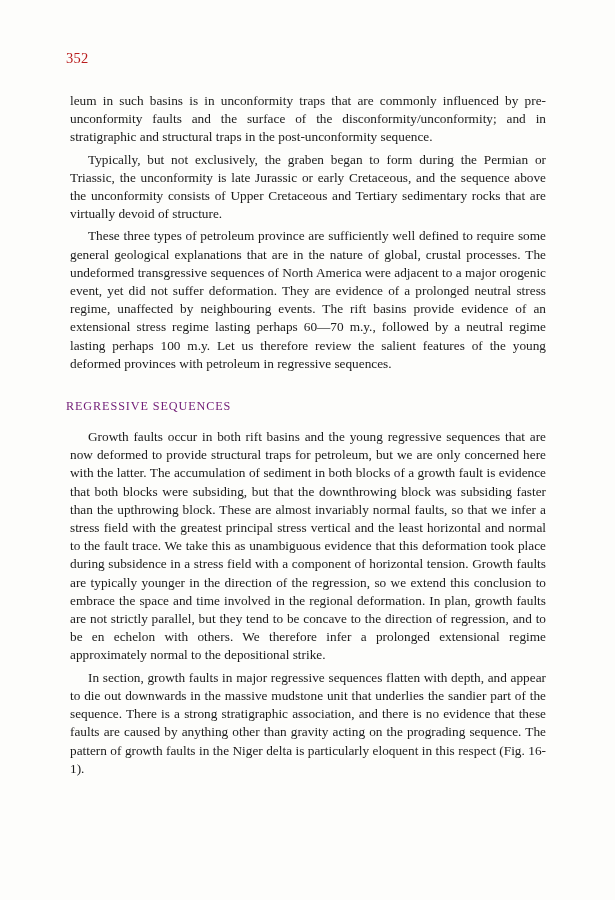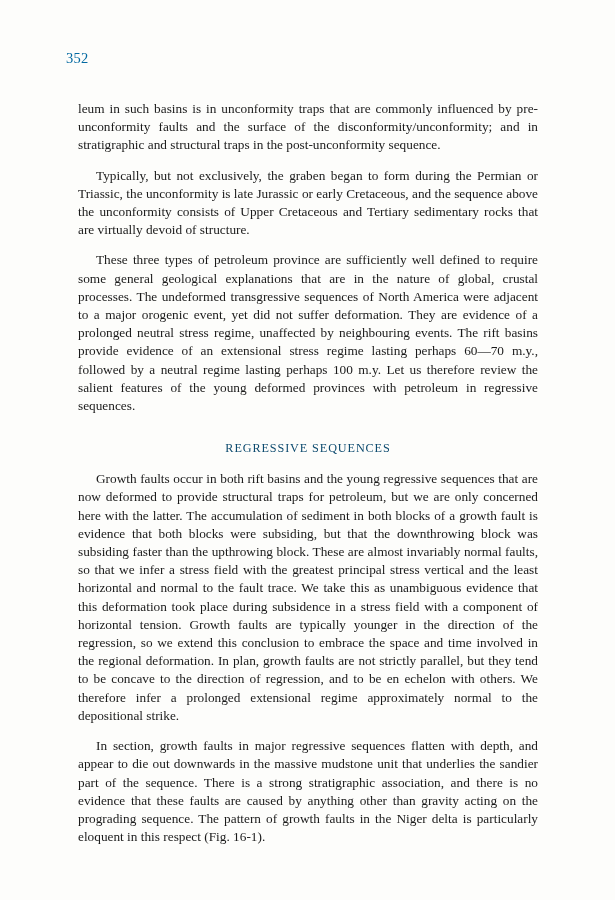"352" .page-number { color: #0369a1 -> #b91c1c }
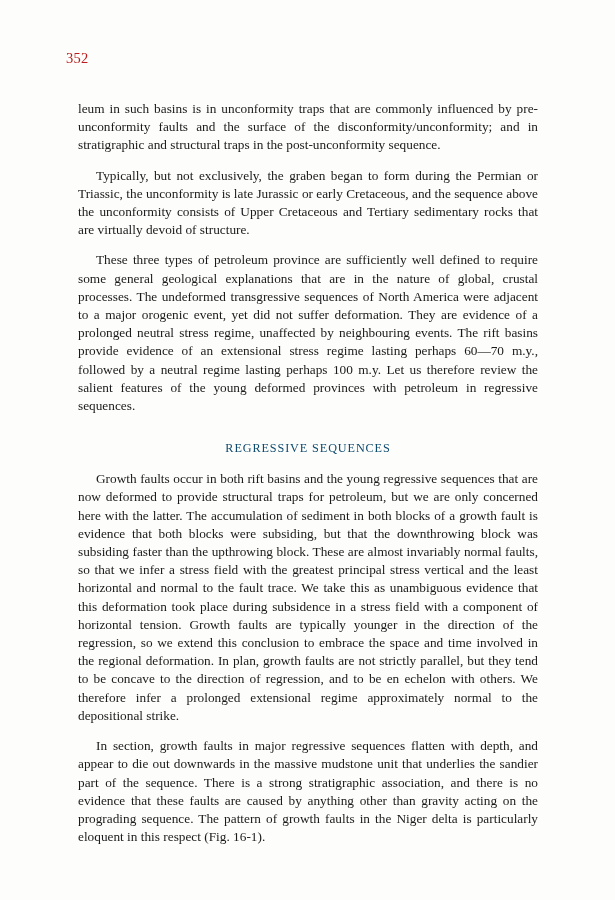"leum in such basins is" p { margin: 12px -> 4px }
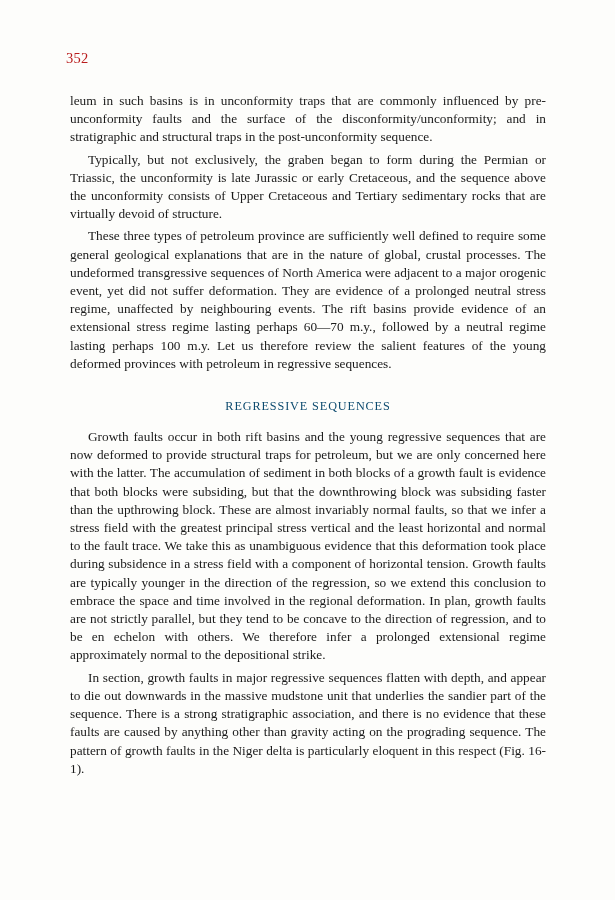"REGRESSIVE SEQUENCES" .section-heading { color: #0c4a6e -> #701a75; text-align: center -> left }
